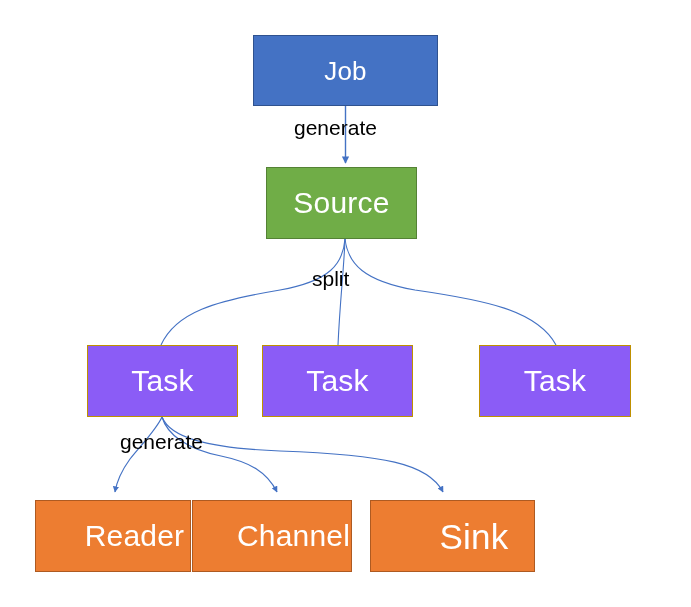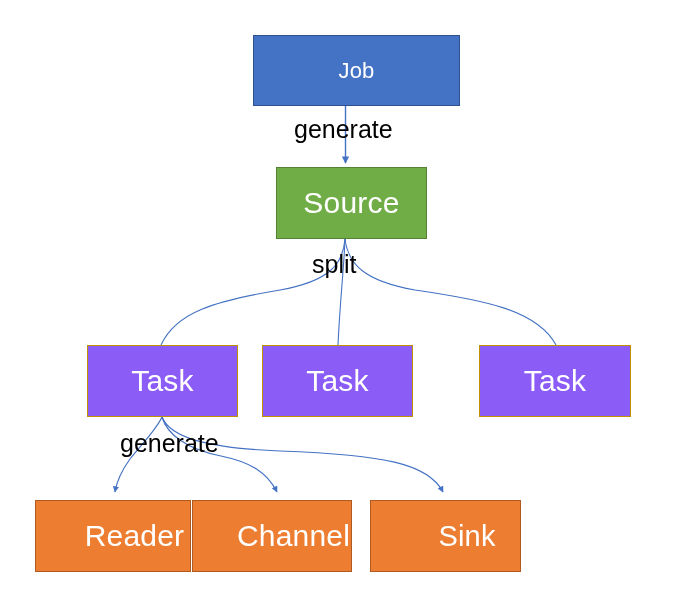"Job" #node-job { font-size: 22px -> 26px; width: 207px -> 185px }
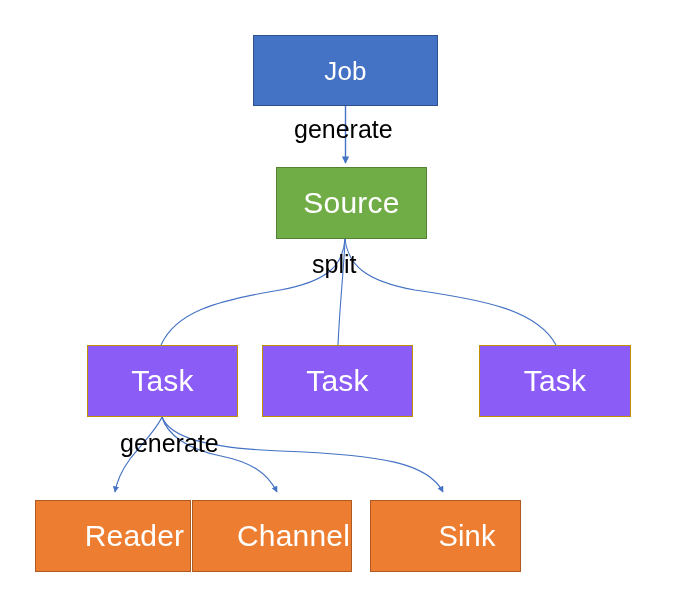"generate" .edge-label { font-size: 25px -> 21px }
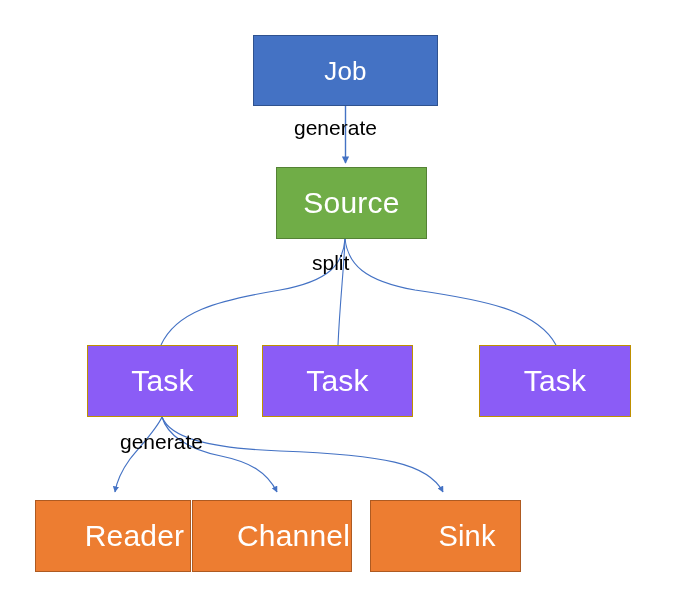"Source" #node-source { left: 276px -> 266px }
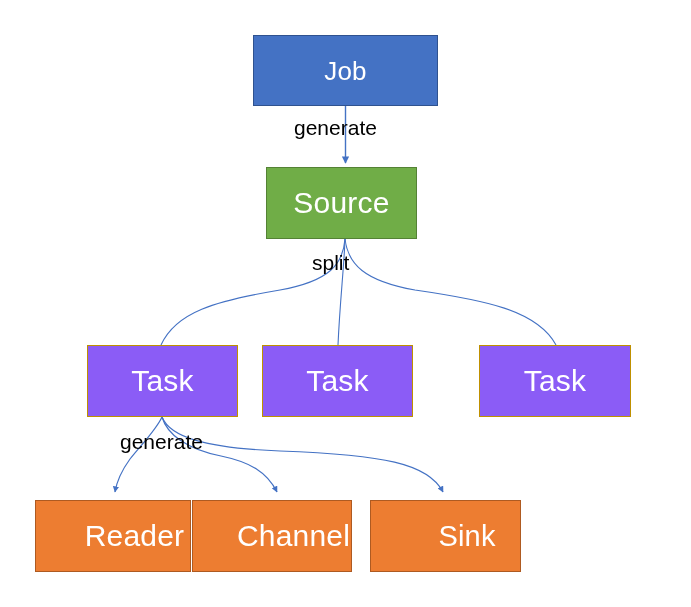"split" #label-split { top: 252px -> 268px }
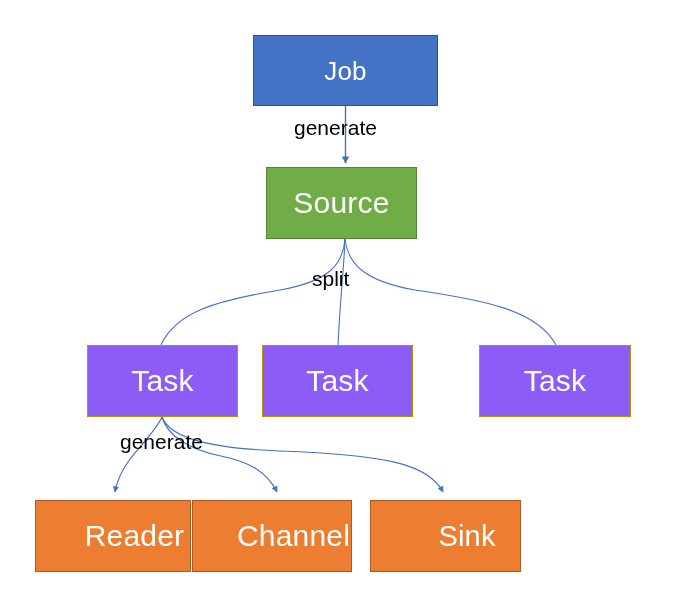"Sink" #node-sink { font-size: 29px -> 35px; width: 151px -> 165px }
